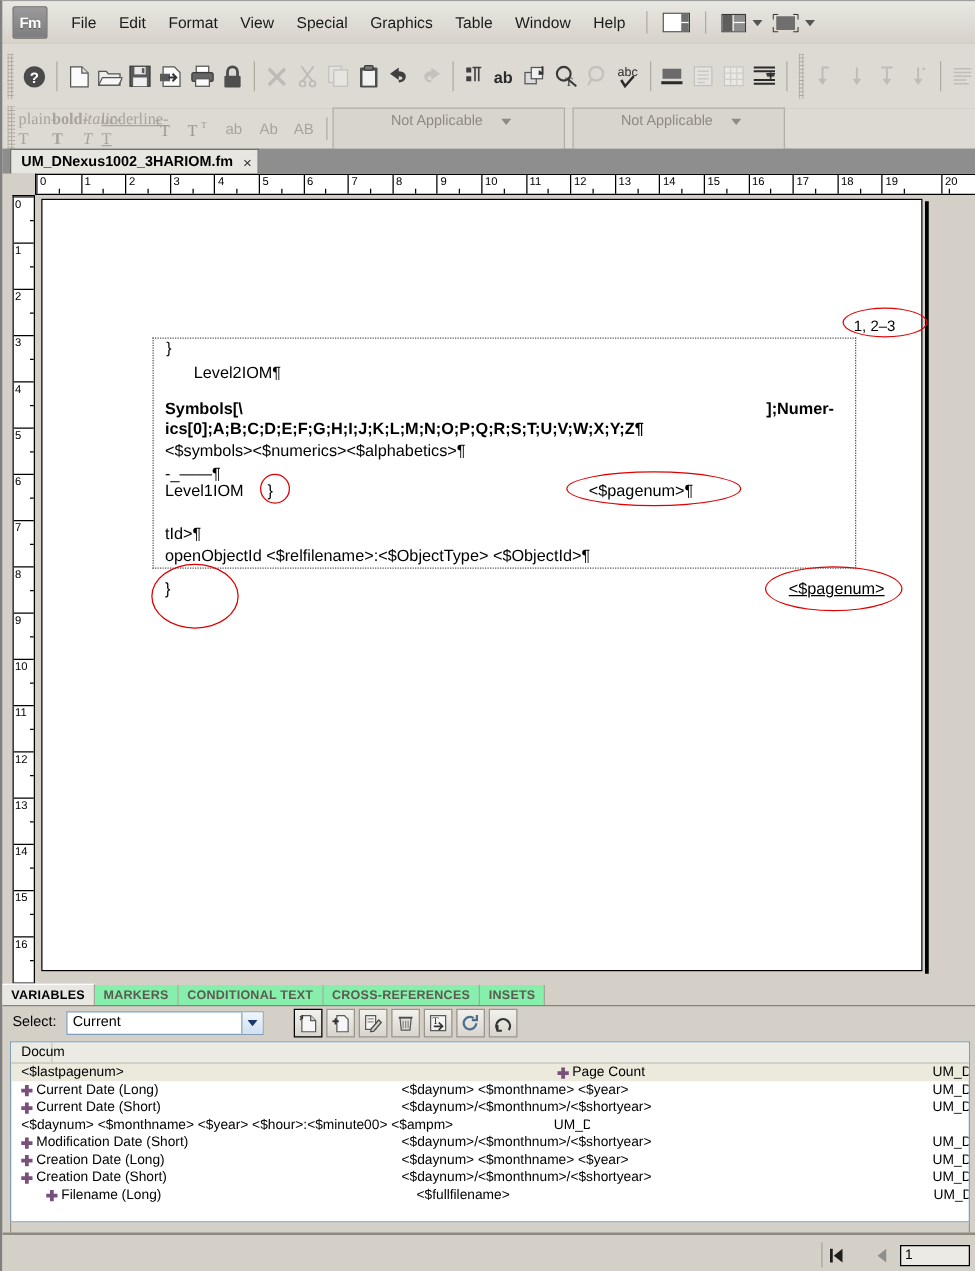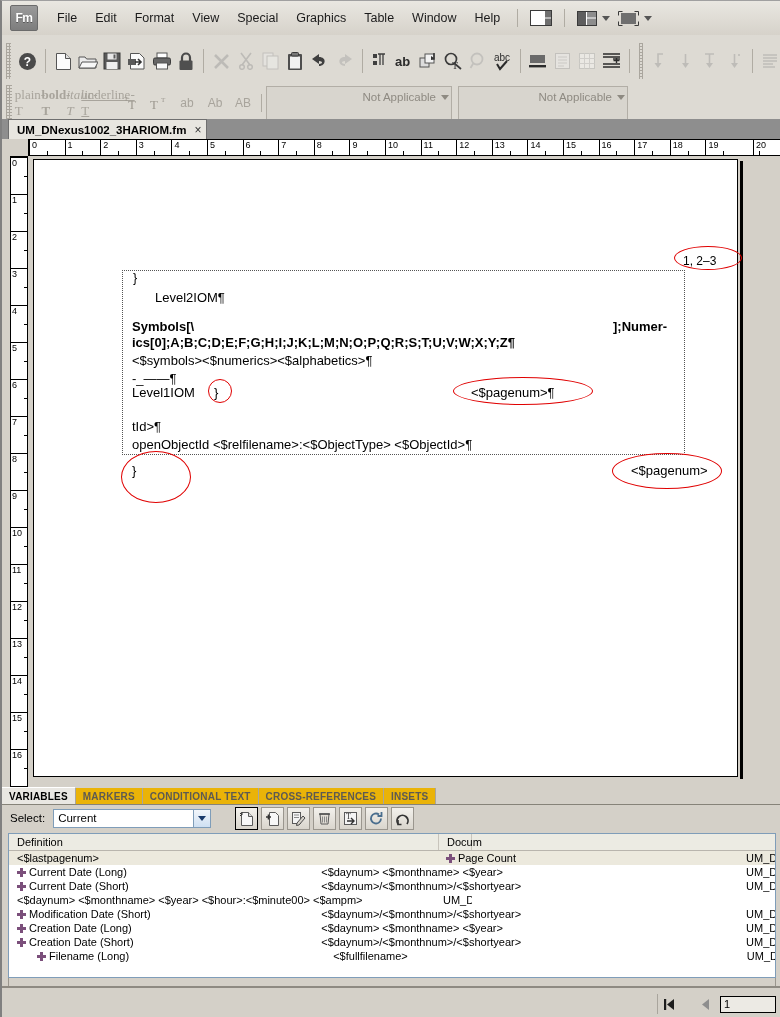"Not Applicable" .fb-combo { gap: none -> 10px; justify-content: flex-end -> center }
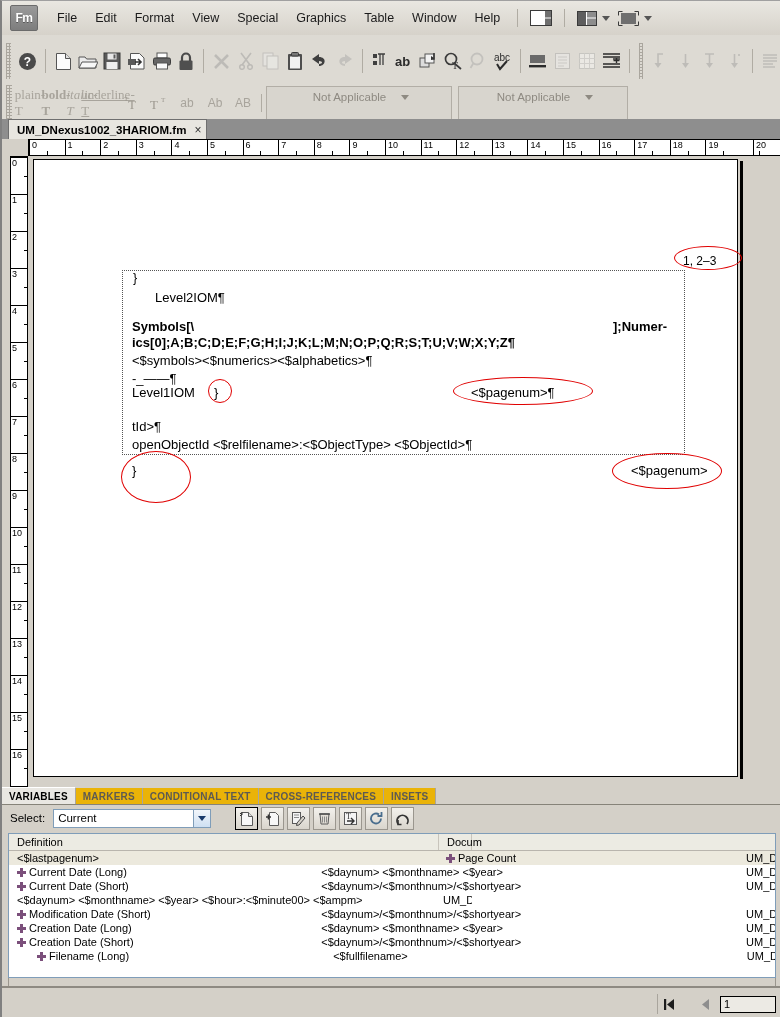"<$pagenum>" div.doctext { text-decoration: none -> underline }
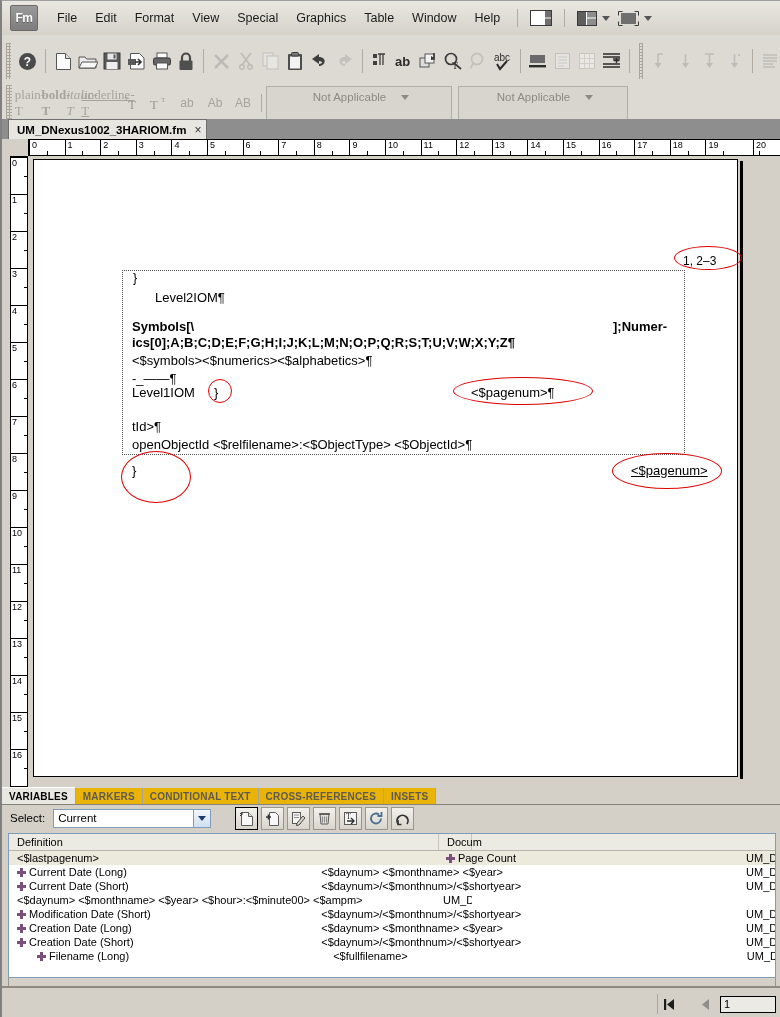"MARKERS" .ptab { background: #eab308 -> #86efac }
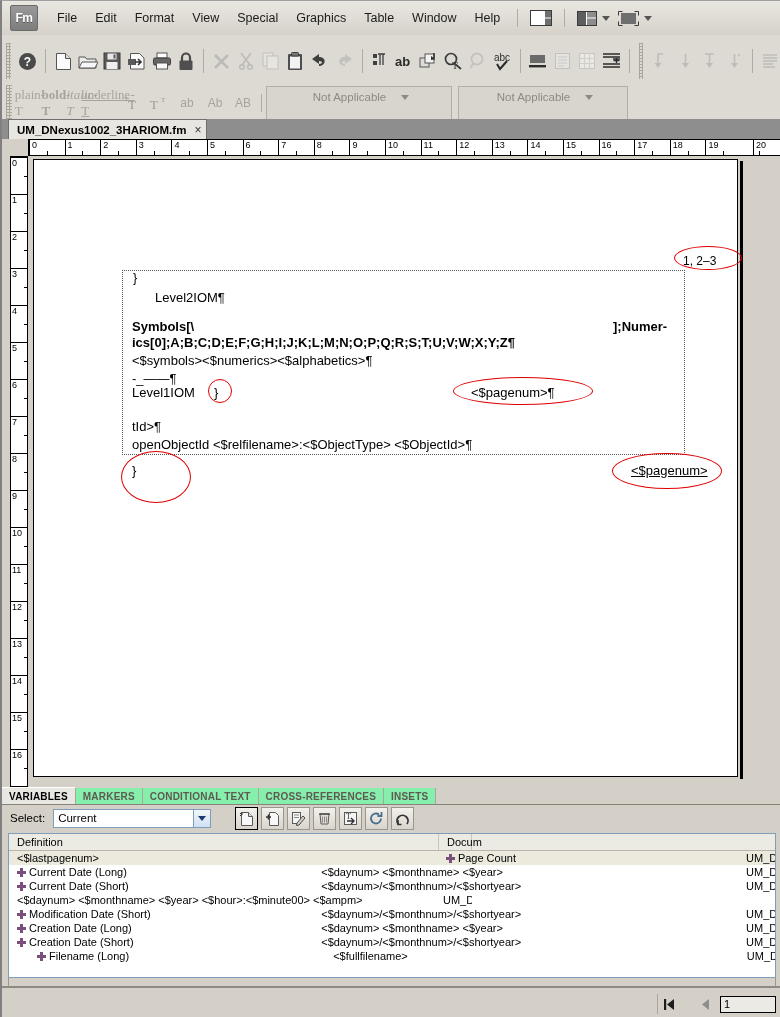"Definition" div.gh { html: <div> <span>Definition</span> </div> -> none }
